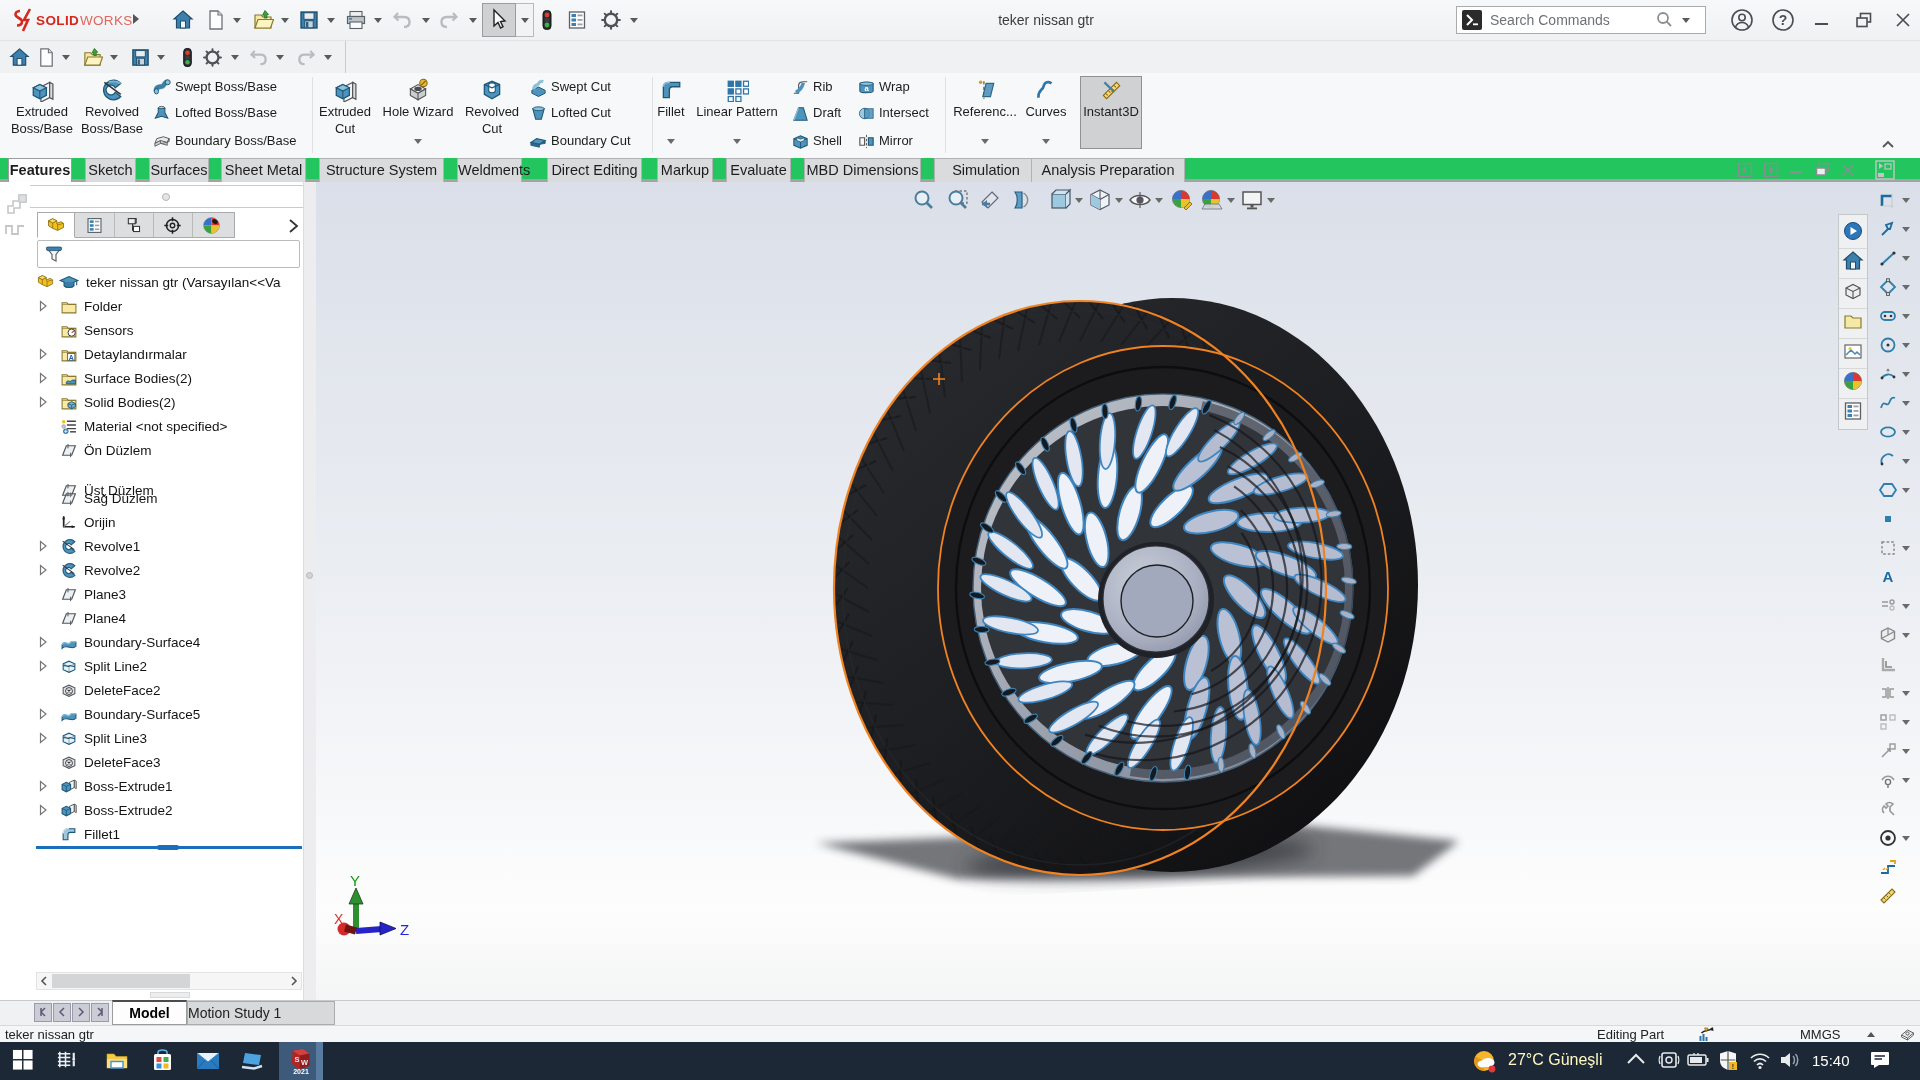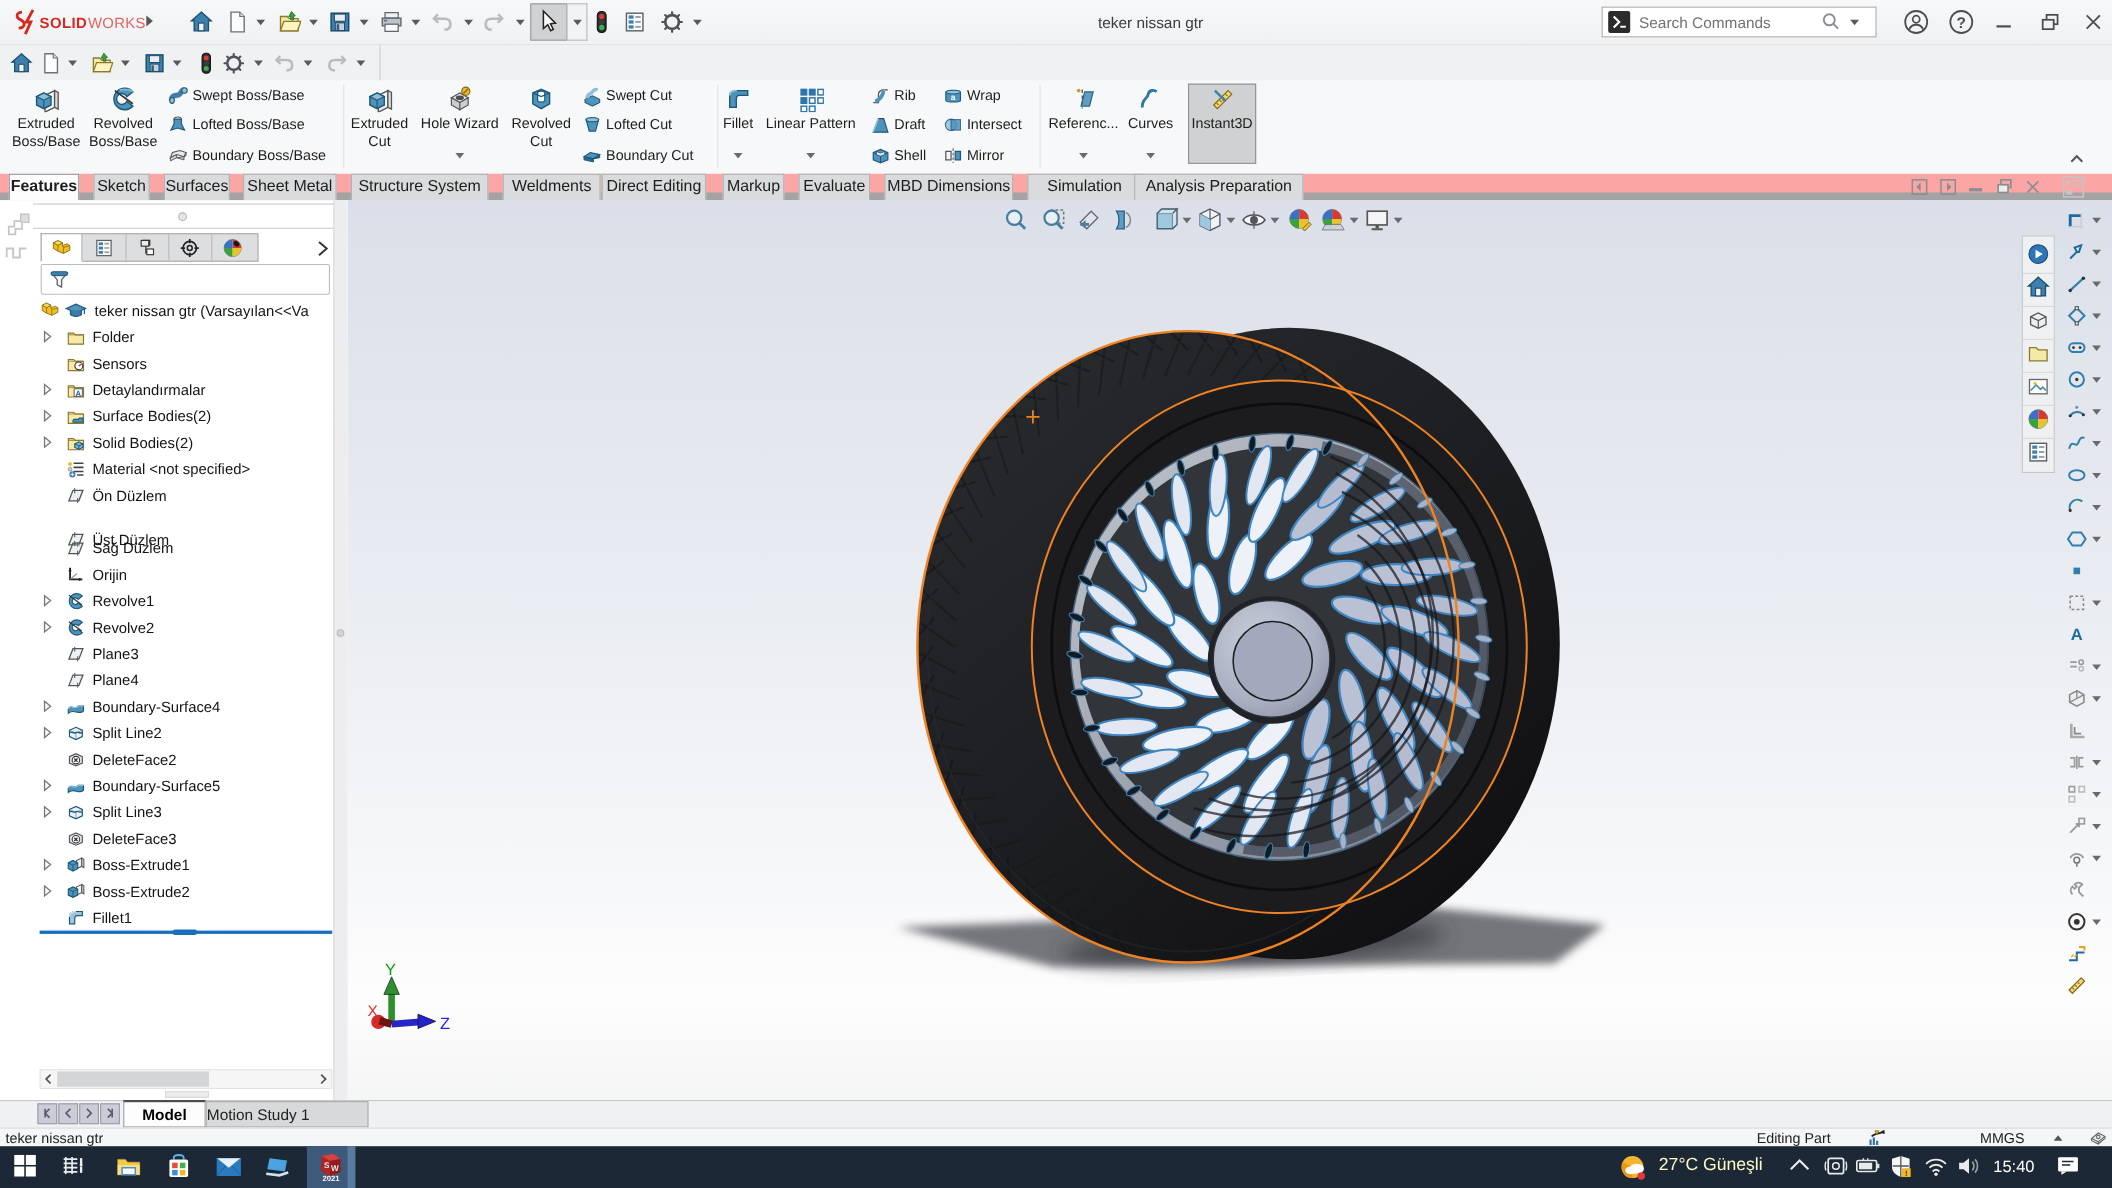"Features" #tabrow { background: #fca5a5 -> #22c55e; border-bottom: 7px solid #a3a3a3 -> 3px solid #a3a3a3 }
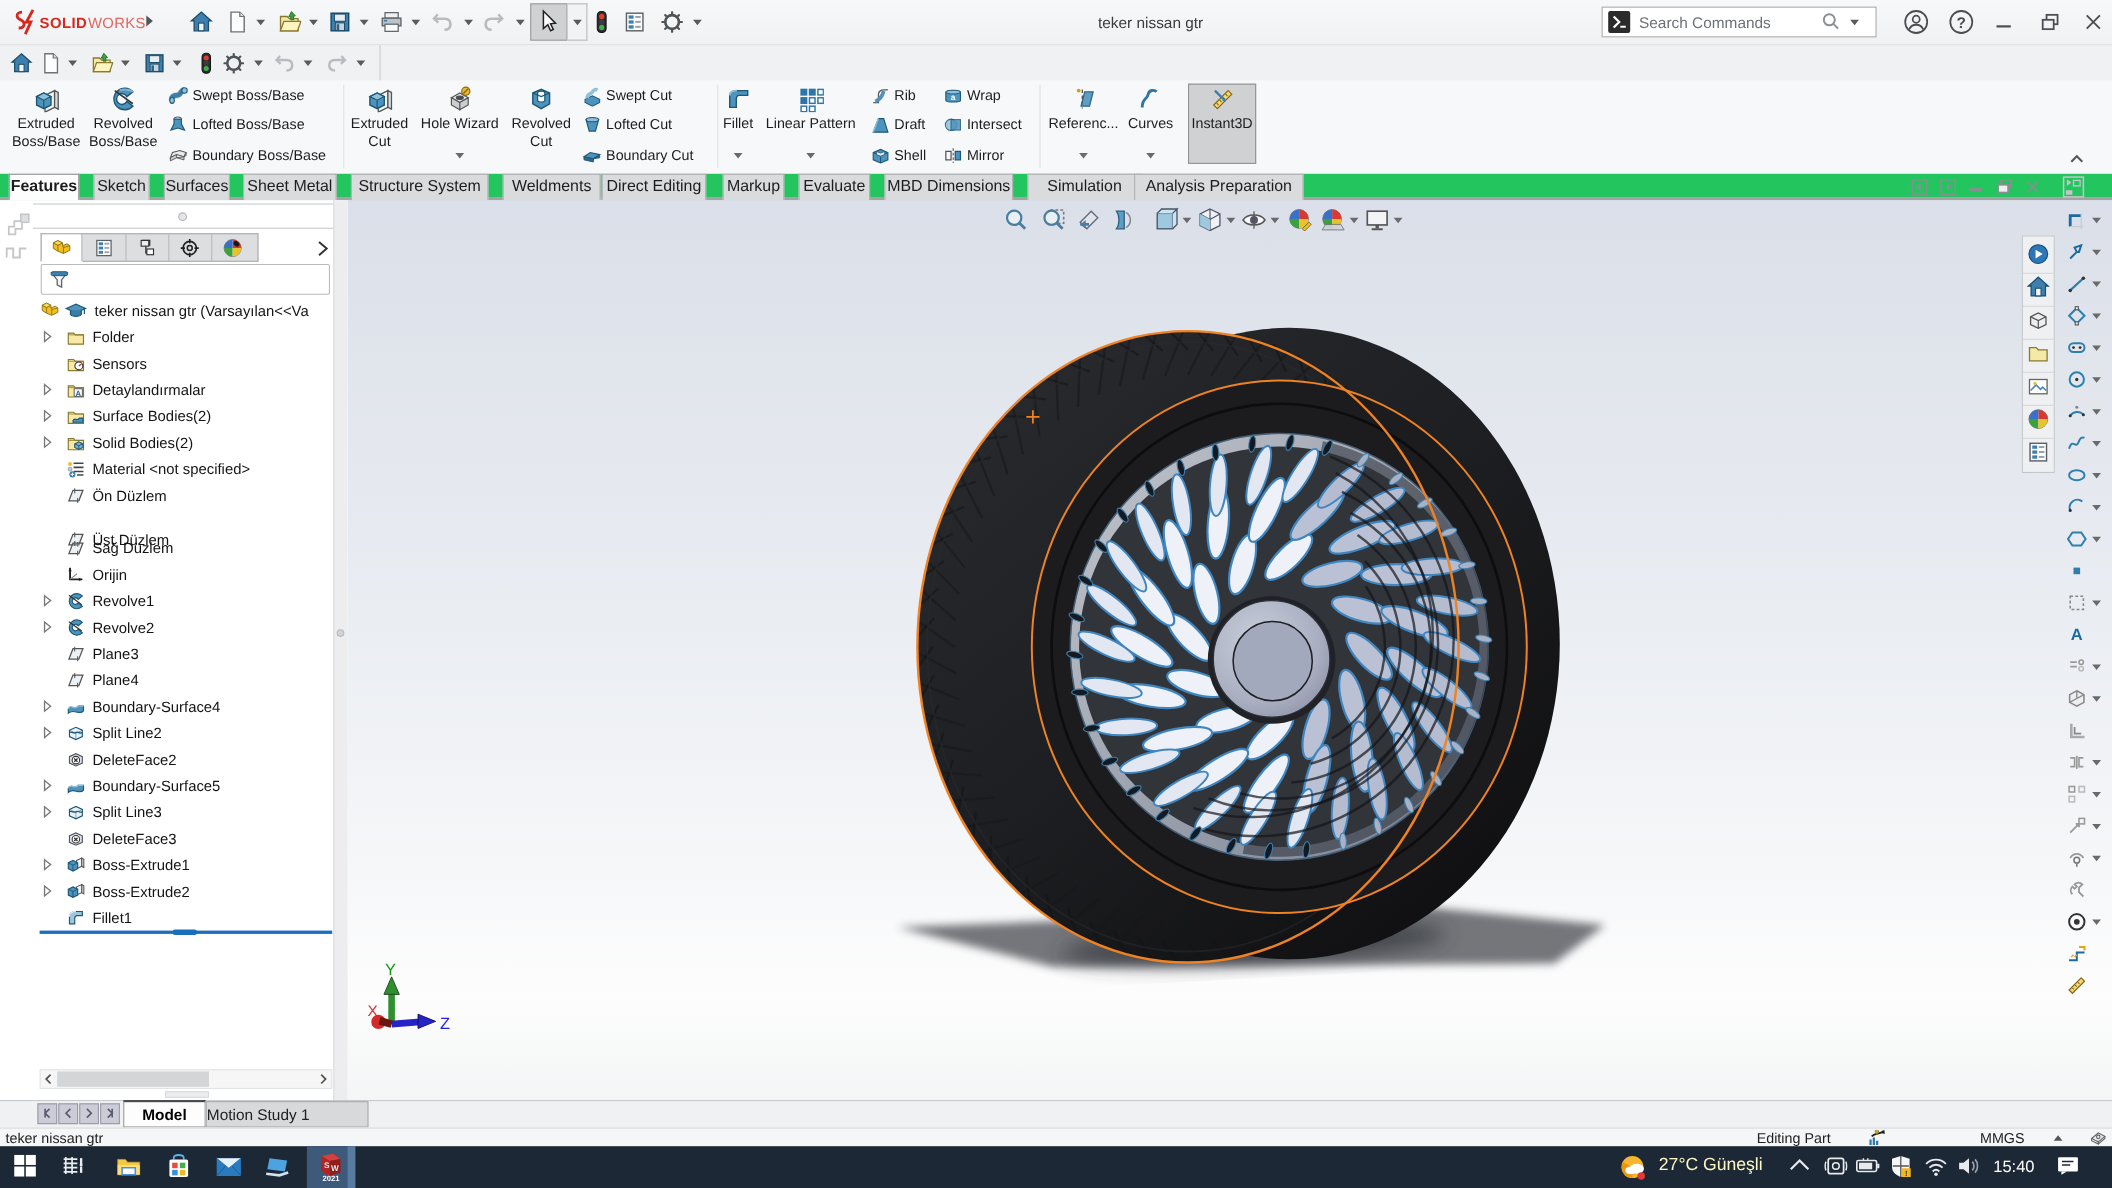"Weldments" div.rtab { width: 89px -> 65px }
